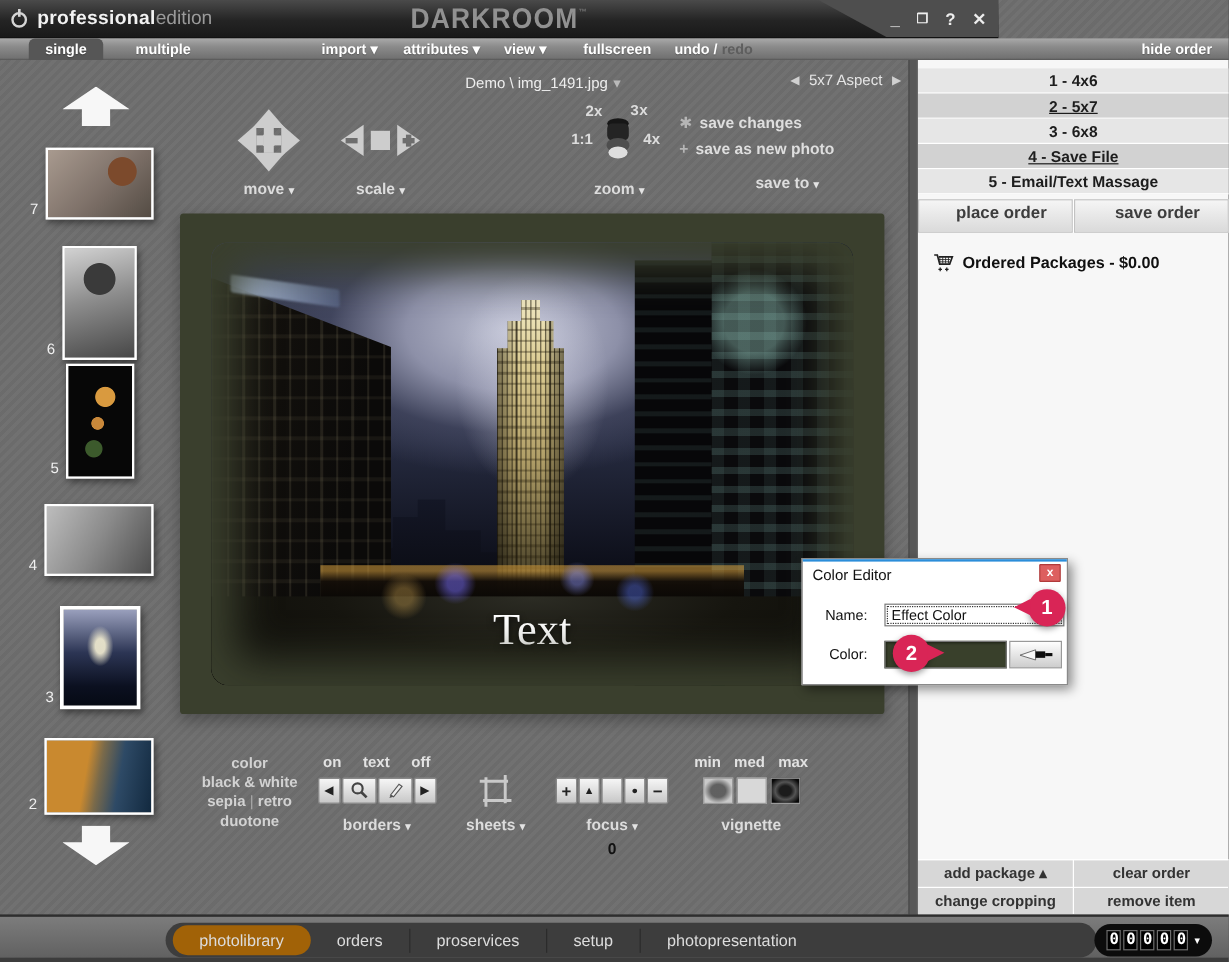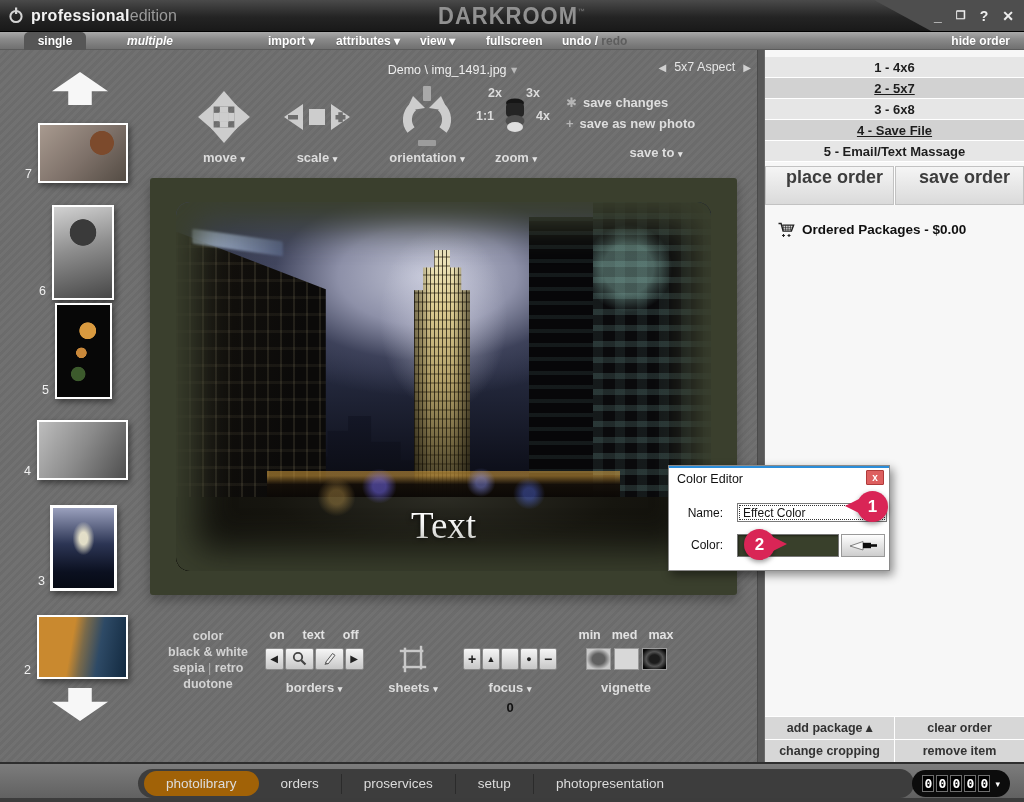"professionaledition" .titlebar { width: 1024px -> 832px }
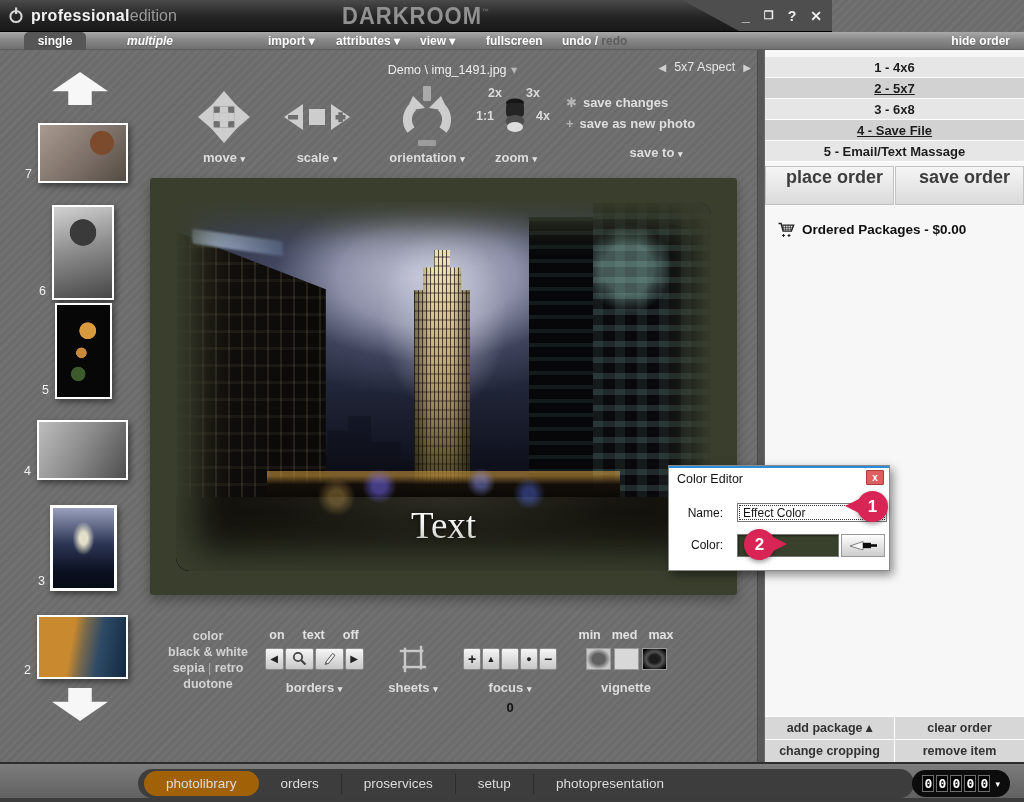"multiple" span.mtab { font-style: italic -> none; left: 108px -> 94px }
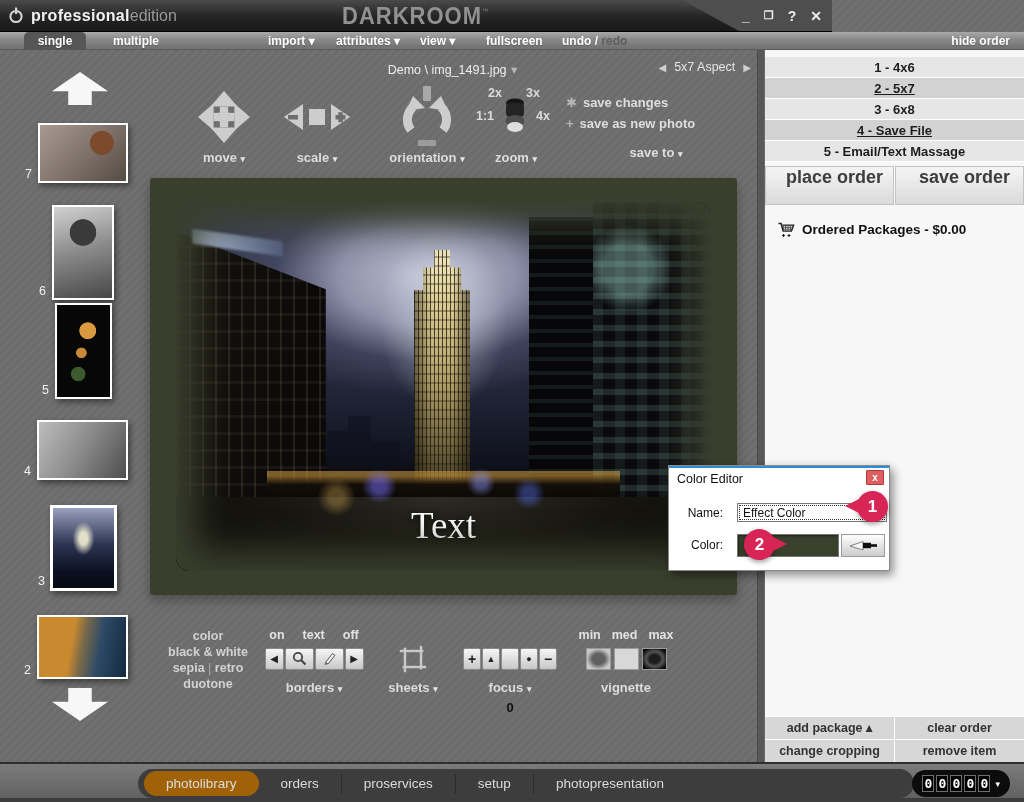"3x" span { font-family: none -> Liberation Mono, monospace }
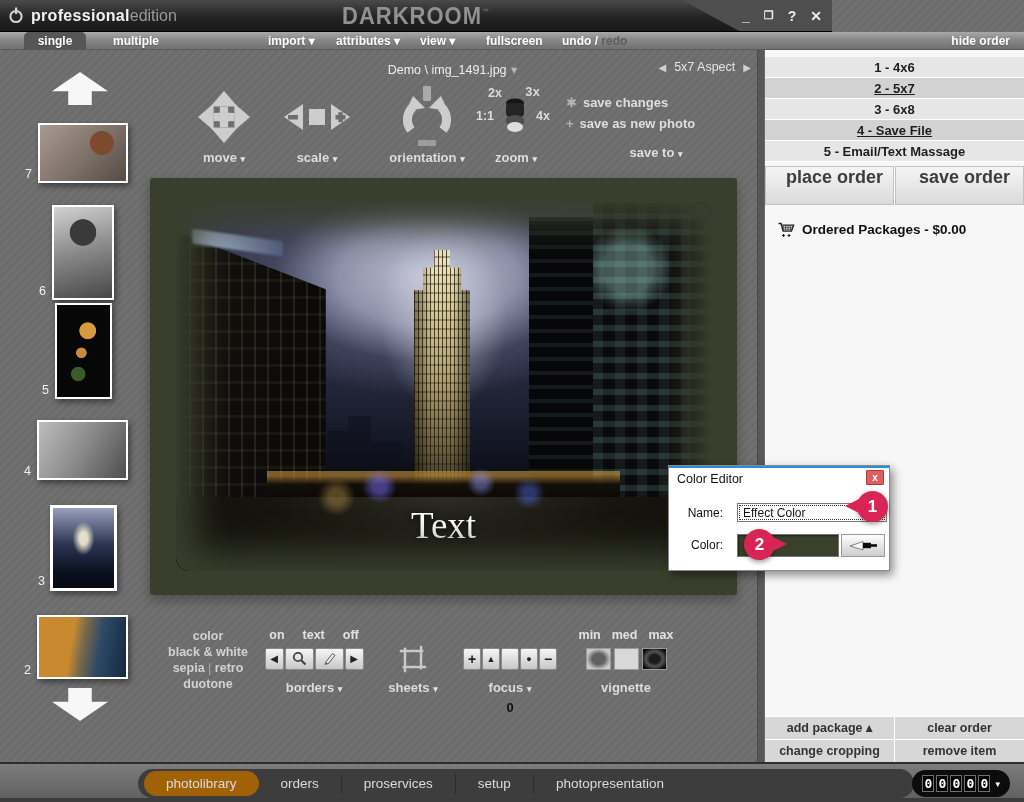"orientation ▾" div.tool-group { html: <div> <div> <svg> <rect></rect> <path></path> <polygon></polygon> <path></path> <polygon></polygon> <rect></rect> </svg> </div> <div><span>orientation</span> <span>▾</span></div> </div> -> none }
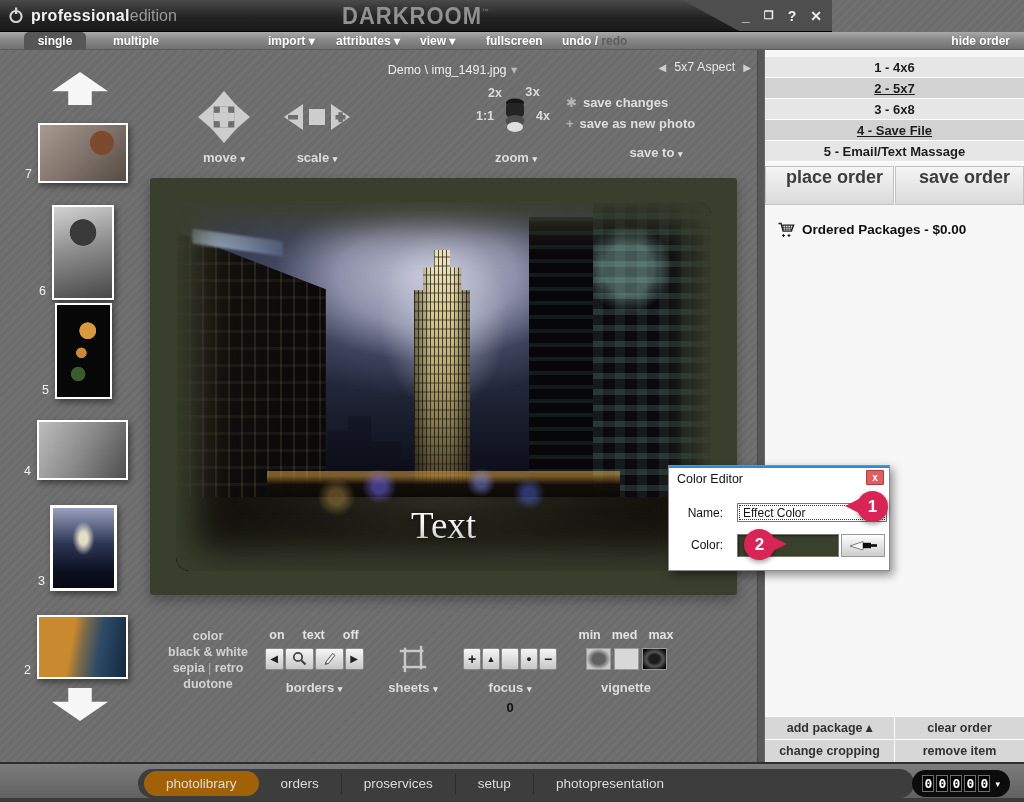"place order" .op-btn { font-size: 18px -> 14px; height: 39px -> 28px }
